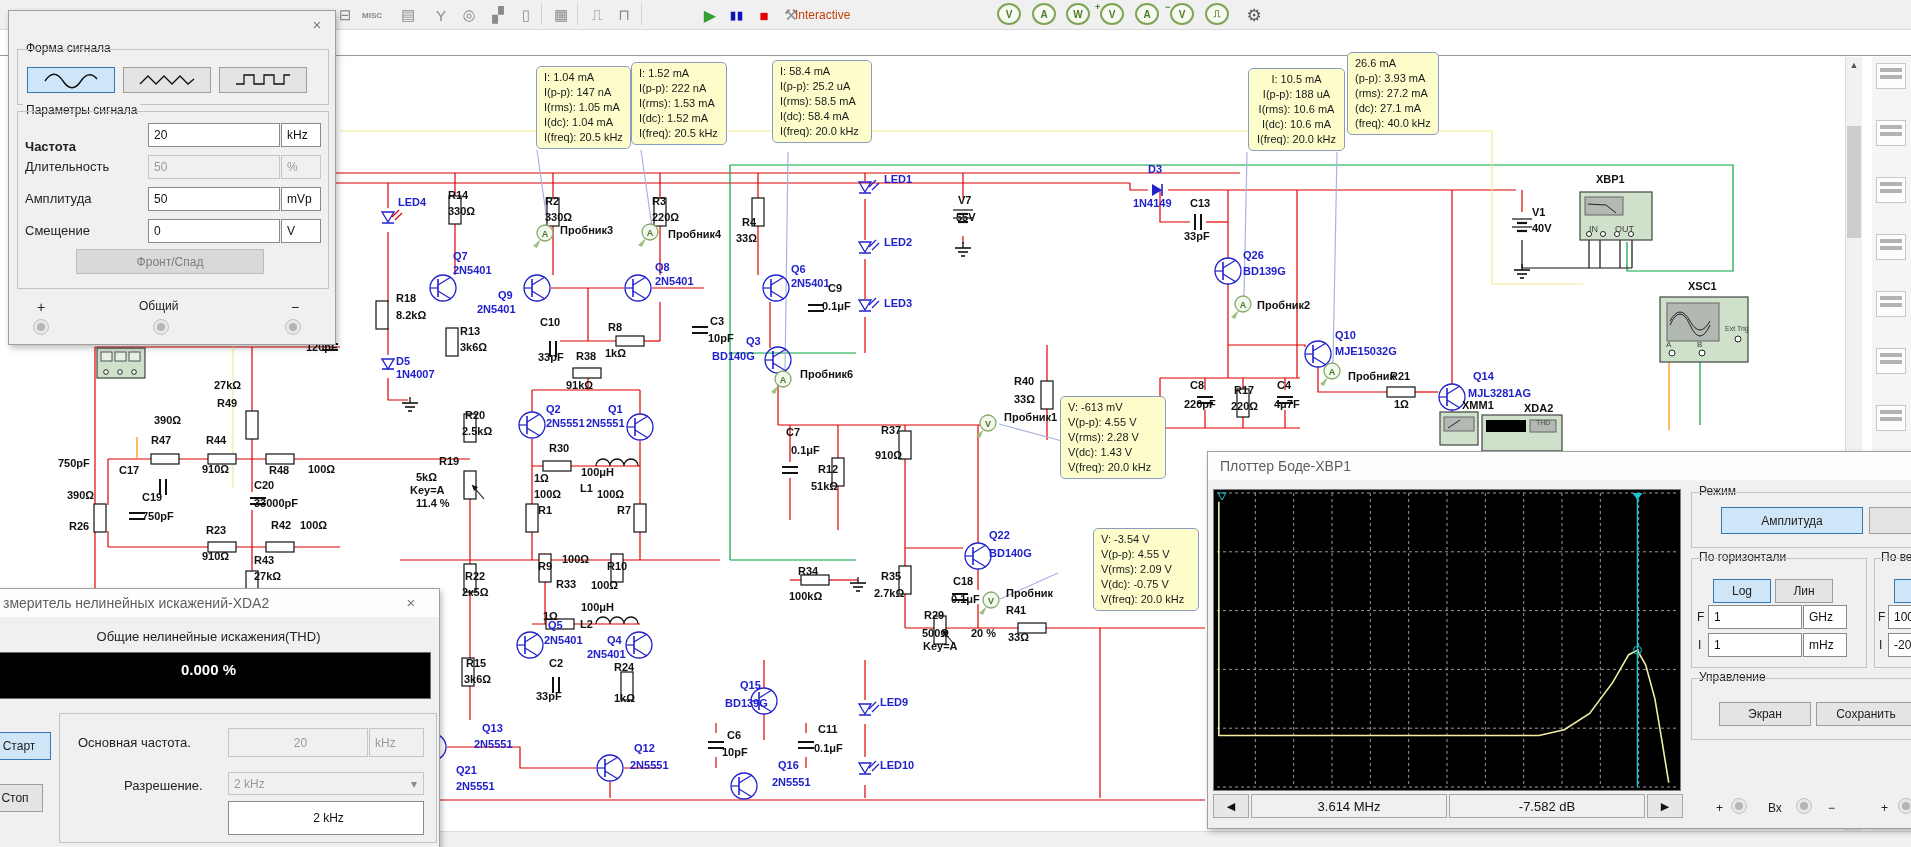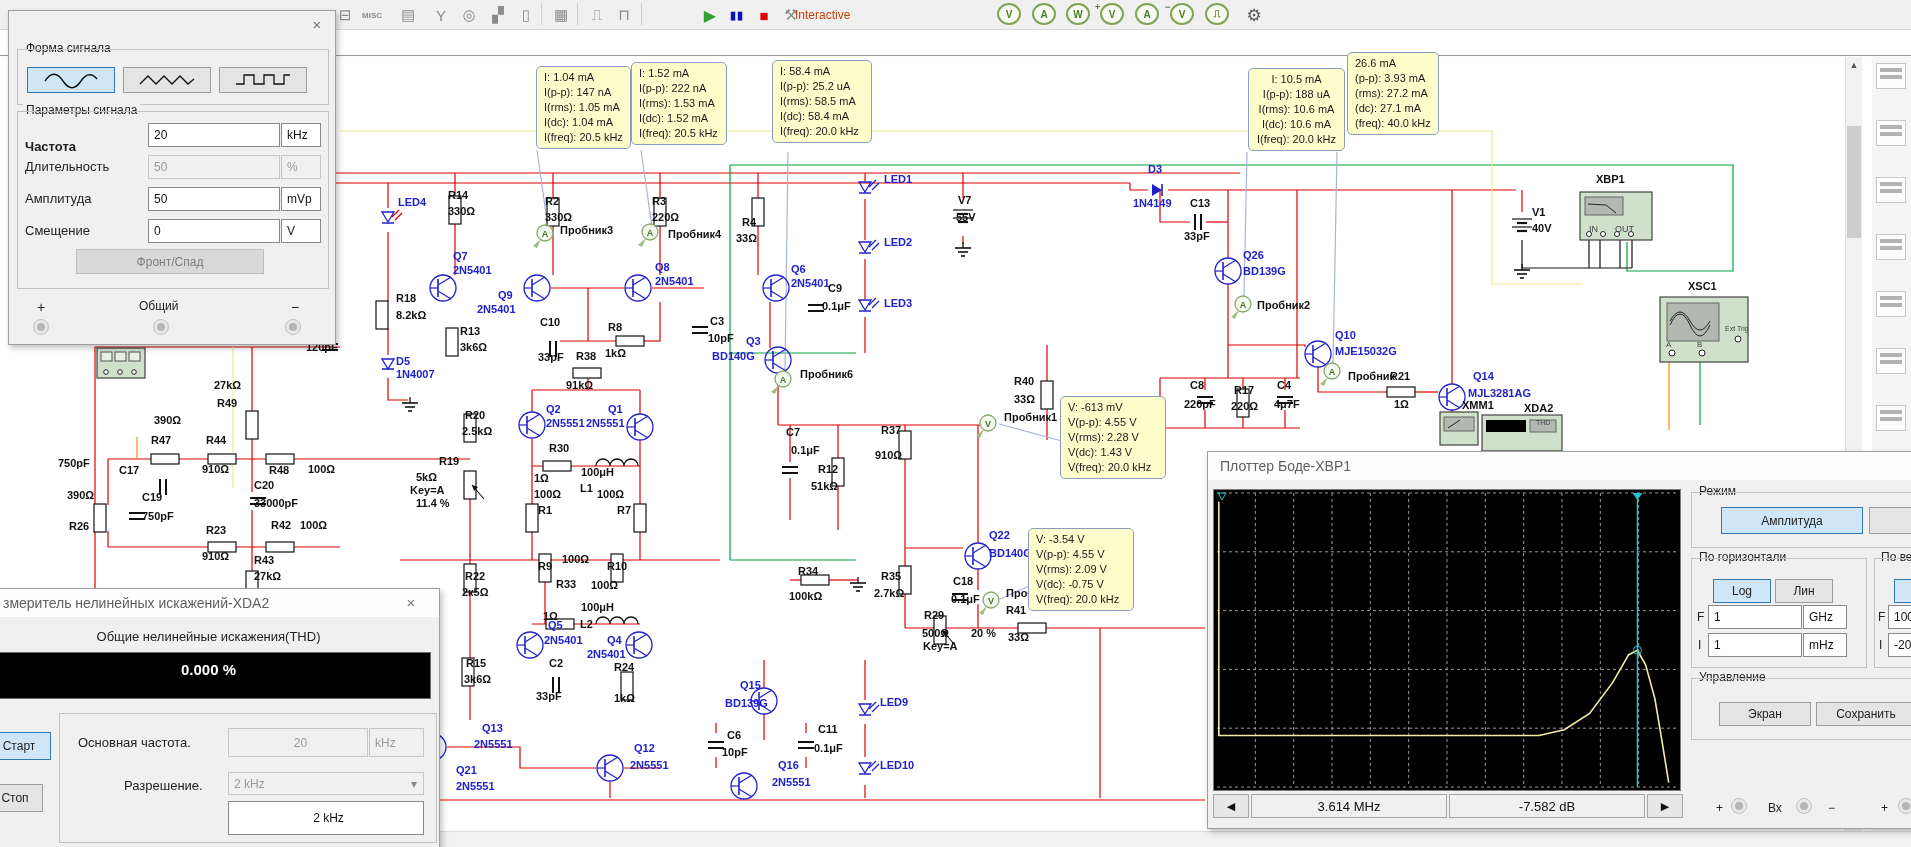"V: -3.54 V" div.ptt { left: 1028px -> 1093px }
